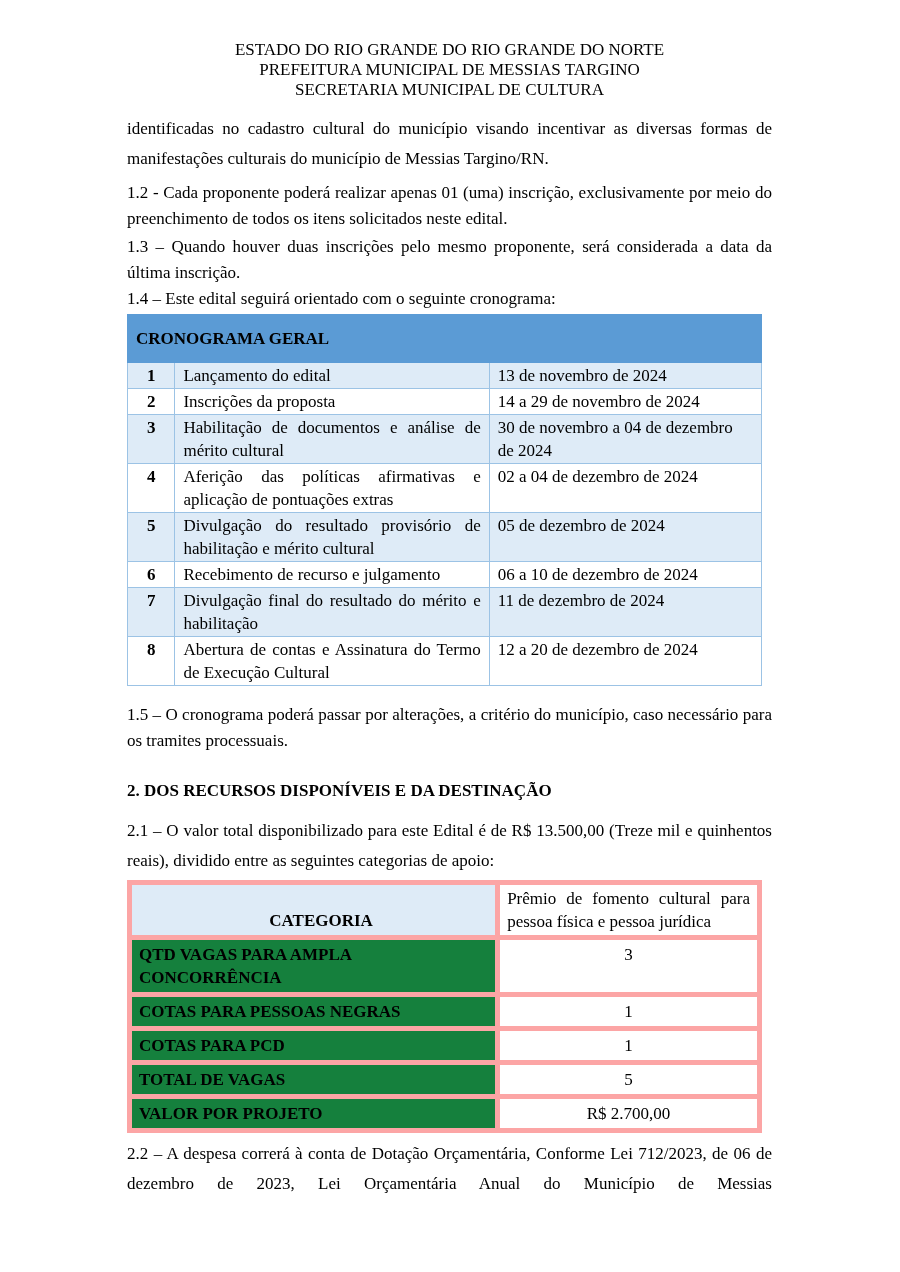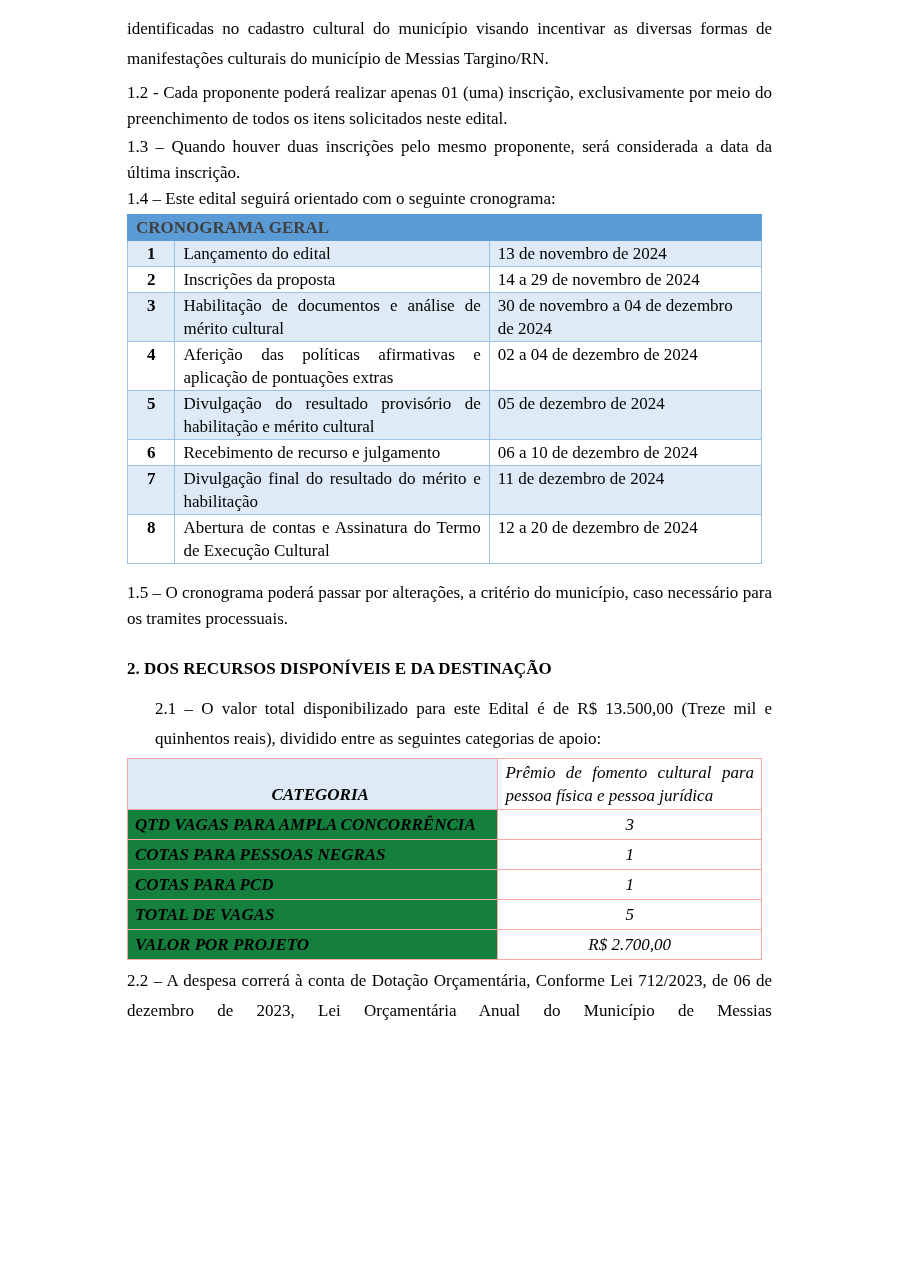"ESTADO DO RIO GRANDE DO" div.doc-header { html: none -> <div> <div>ESTADO DO RIO GRANDE DO RIO GRANDE DO NORTE</div> <div>PREFEITURA MUNICIPAL DE MESSIAS TARGINO</div> <div>SECRETARIA MUNICIPAL DE CULTURA</div> </div> }
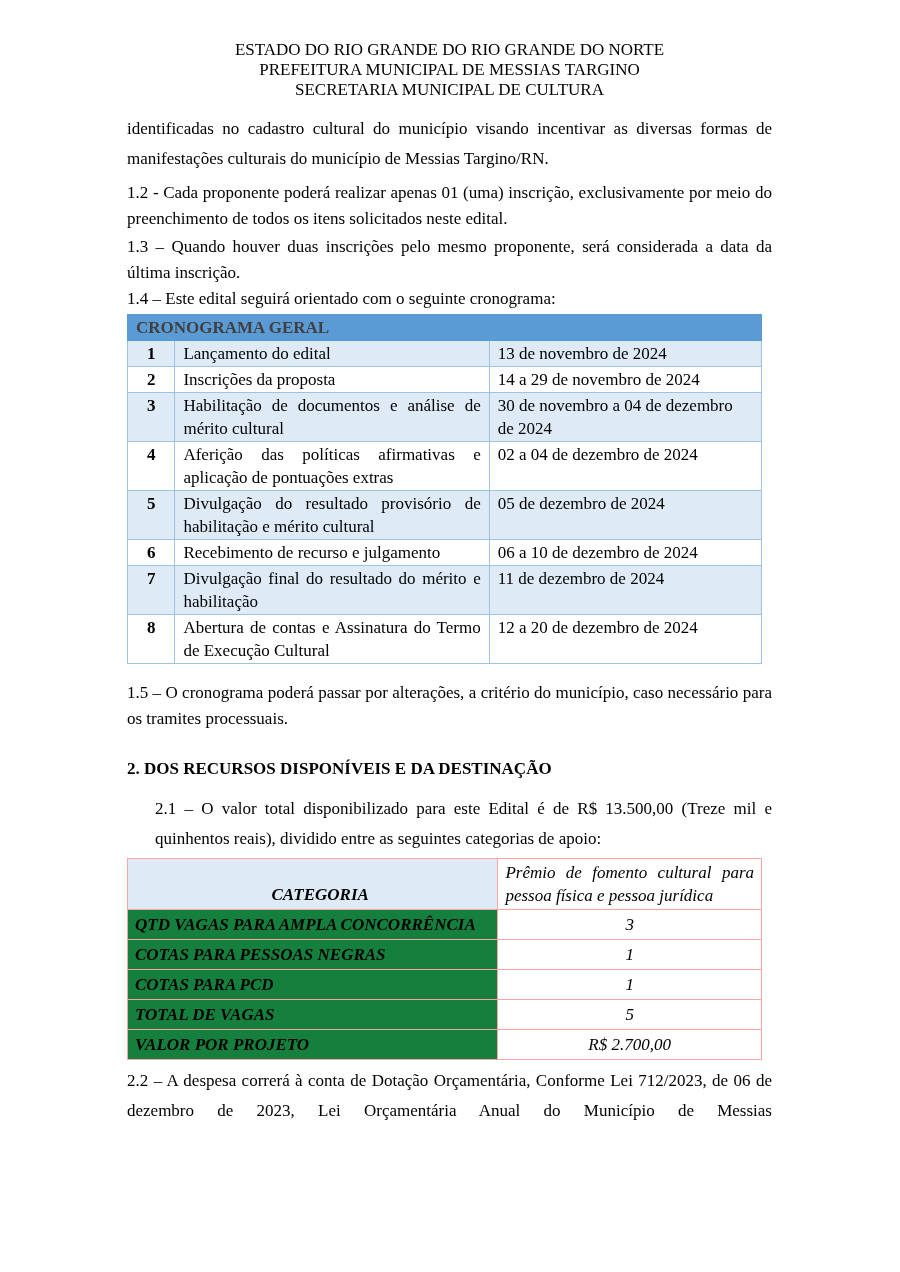"CRONOGRAMA GERAL" .t1 .t1-title { color: #404040 -> #000000; padding: 1px 8px -> 12px 8px }
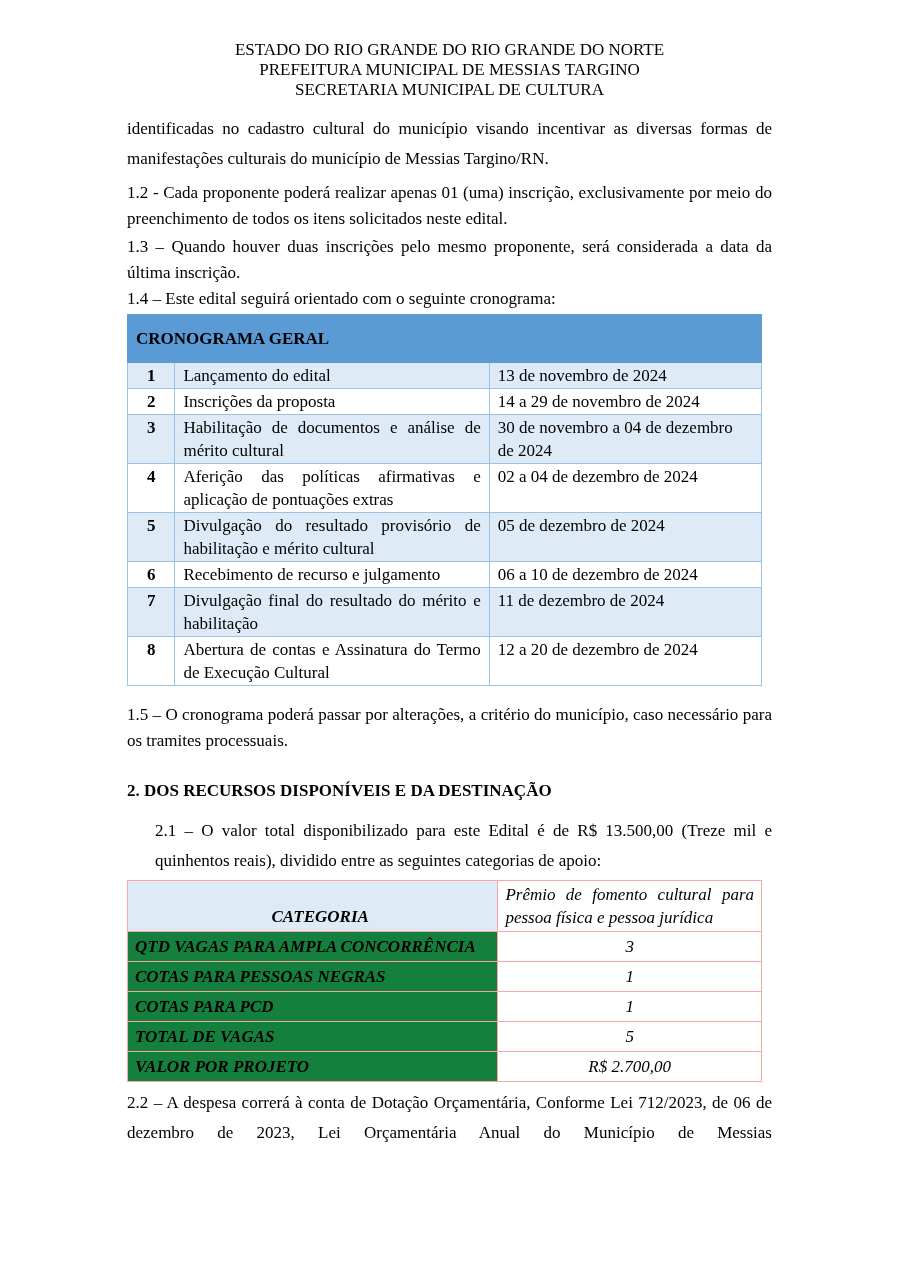"2.1 – O valor total" .mt-p21 { margin-left: 28px -> none }
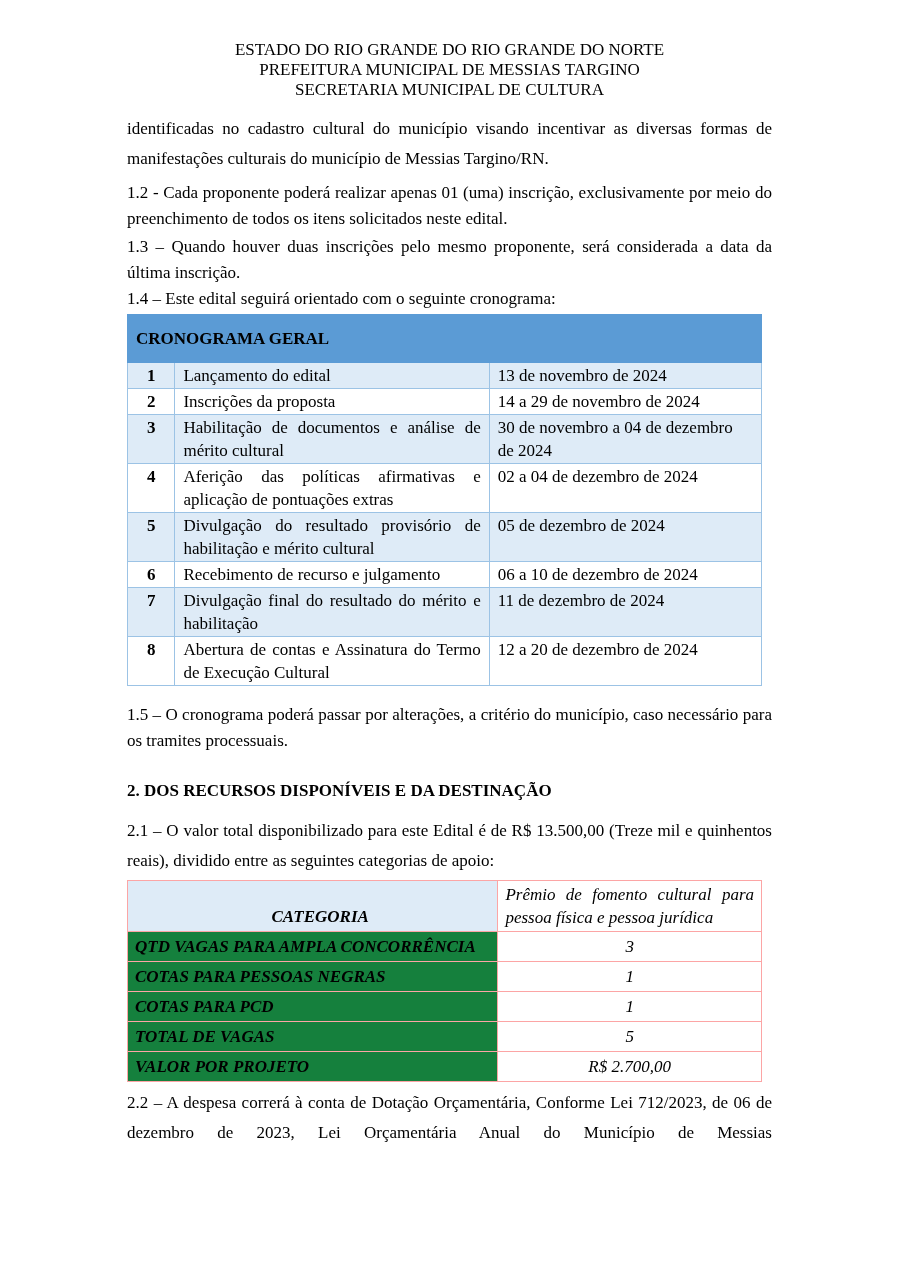"Prêmio de fomento cultural para" .t2 td { border: 1px solid #fca5a5 -> 5px solid #fca5a5; font-style: italic -> none }
